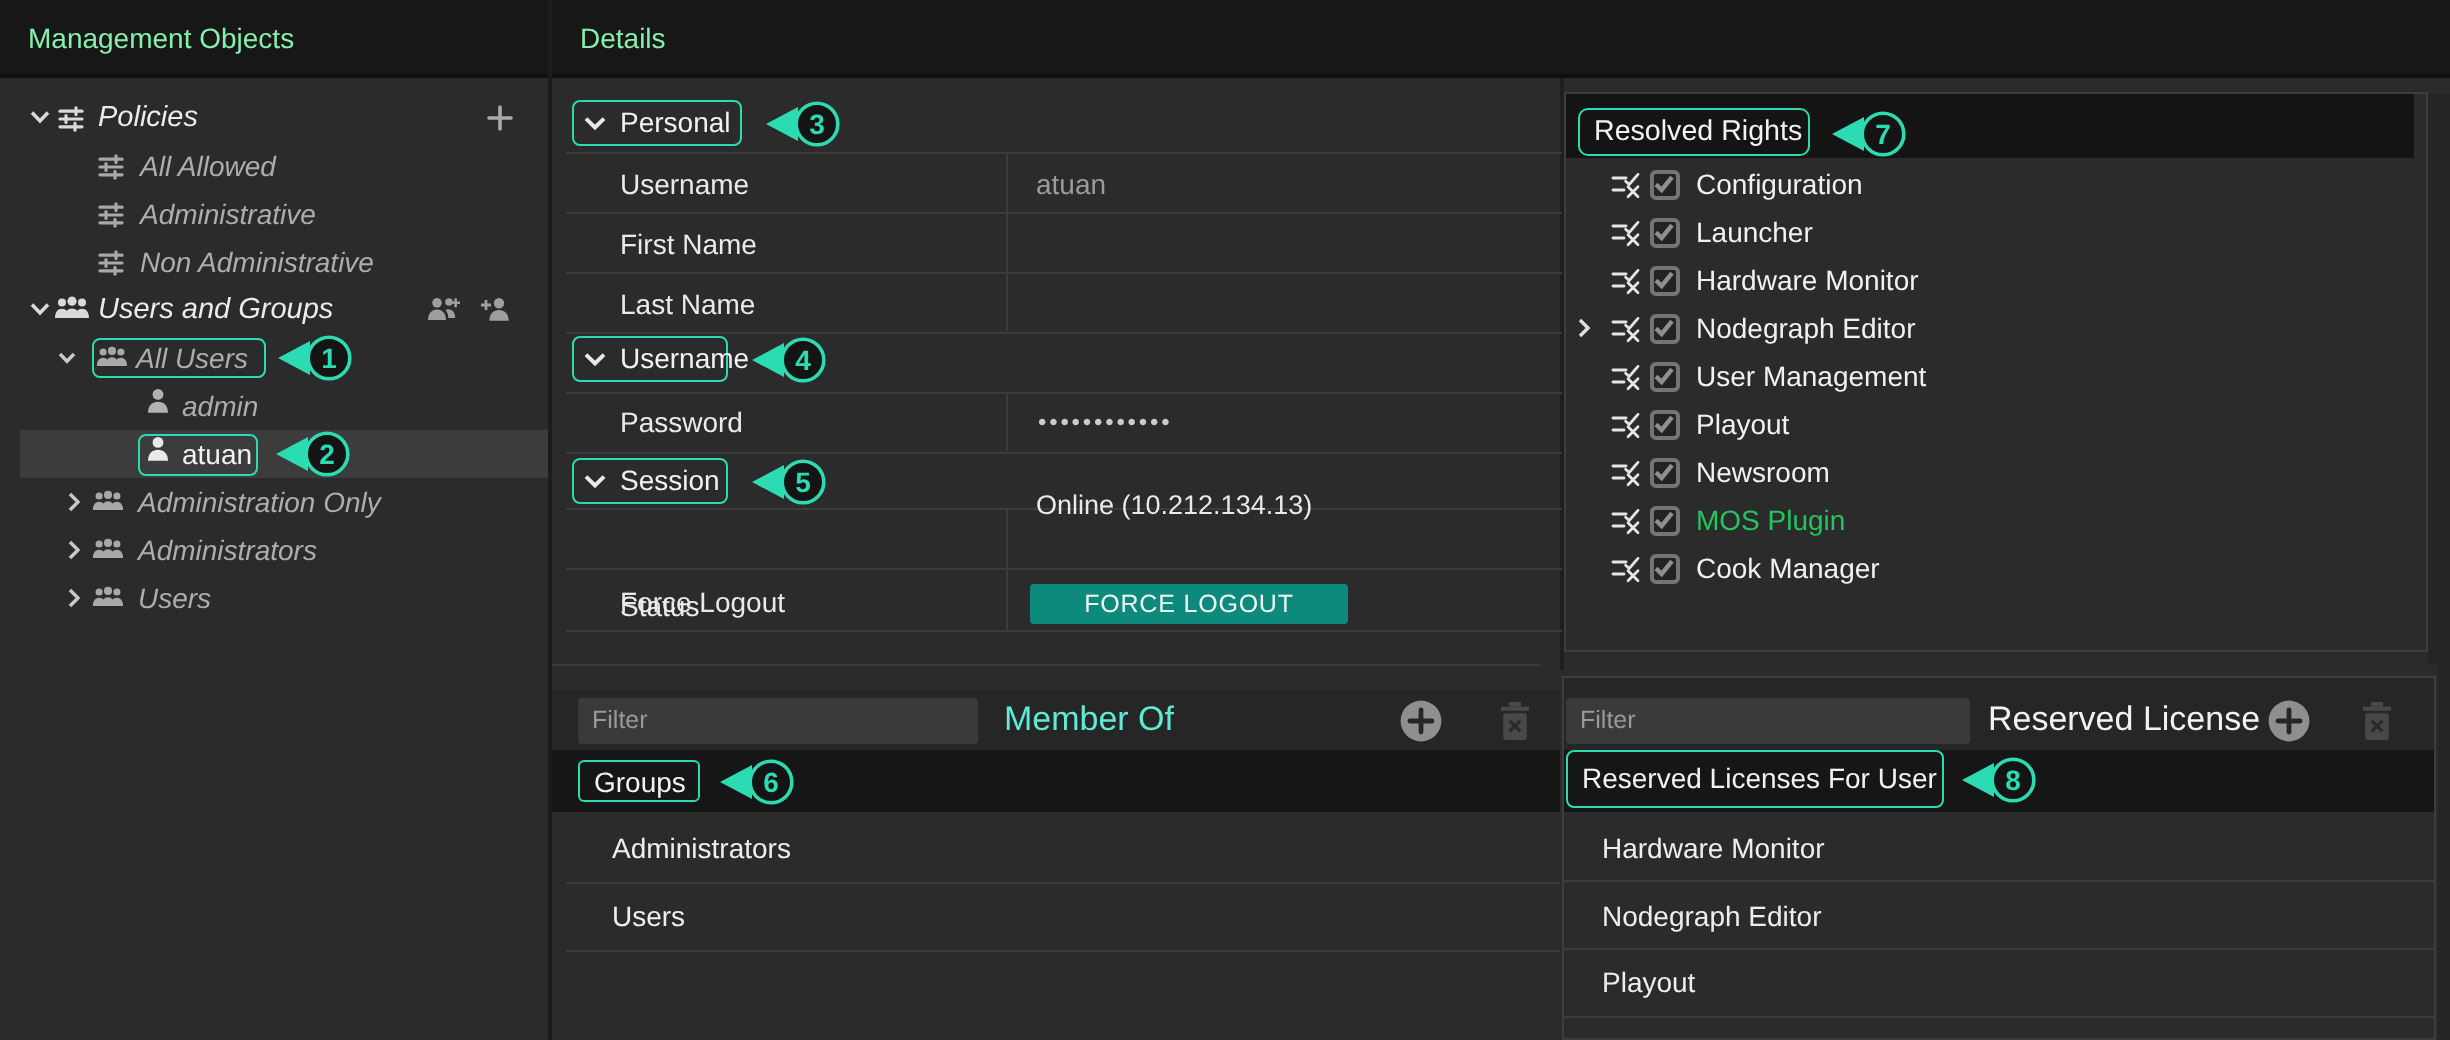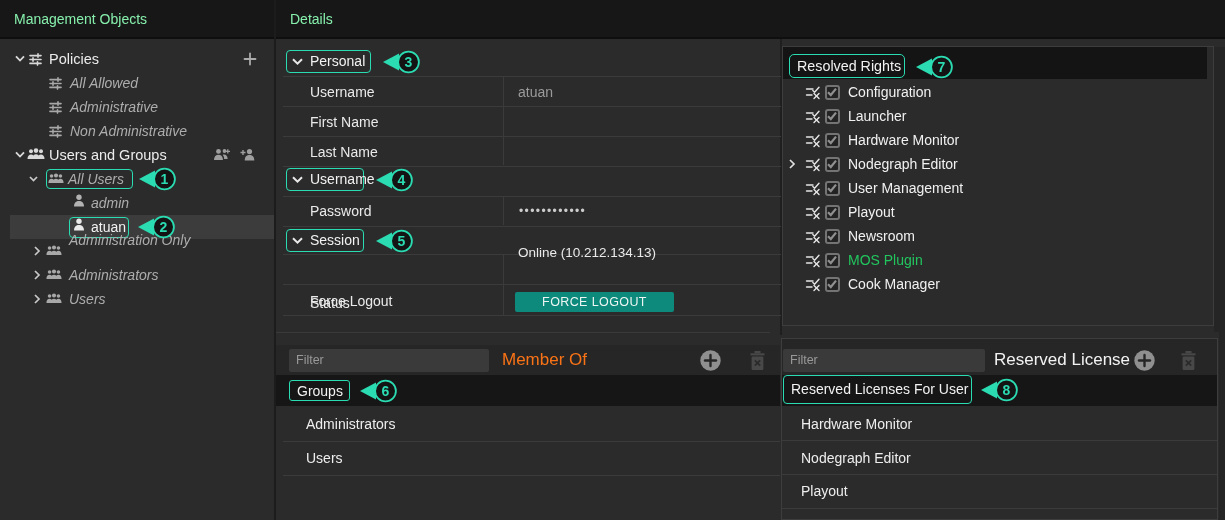"Policies" .tx { font-style: none -> italic }
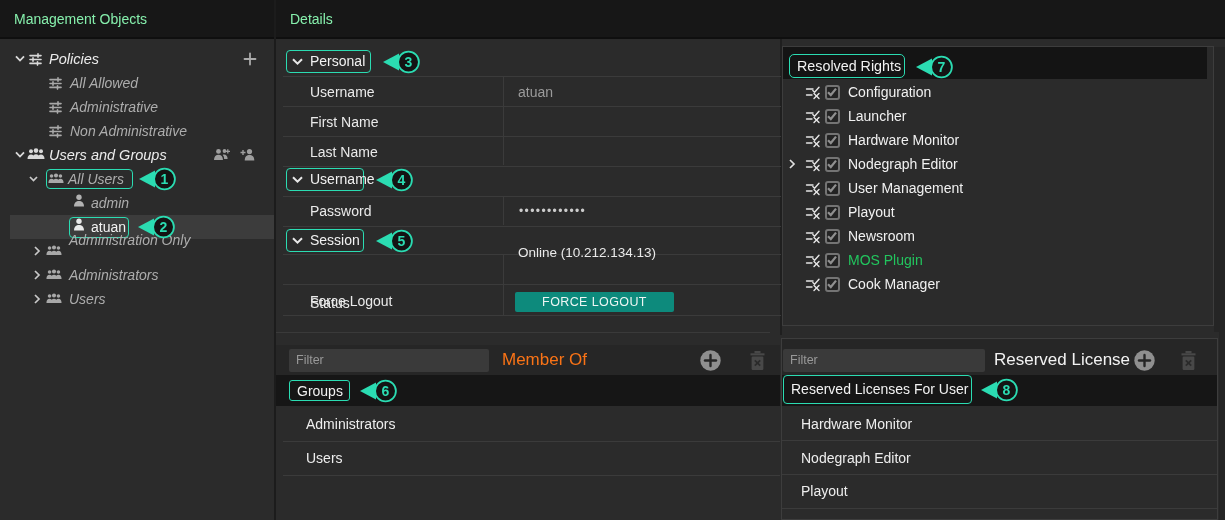"Administration Only" div.a { top: 228px -> 239px }
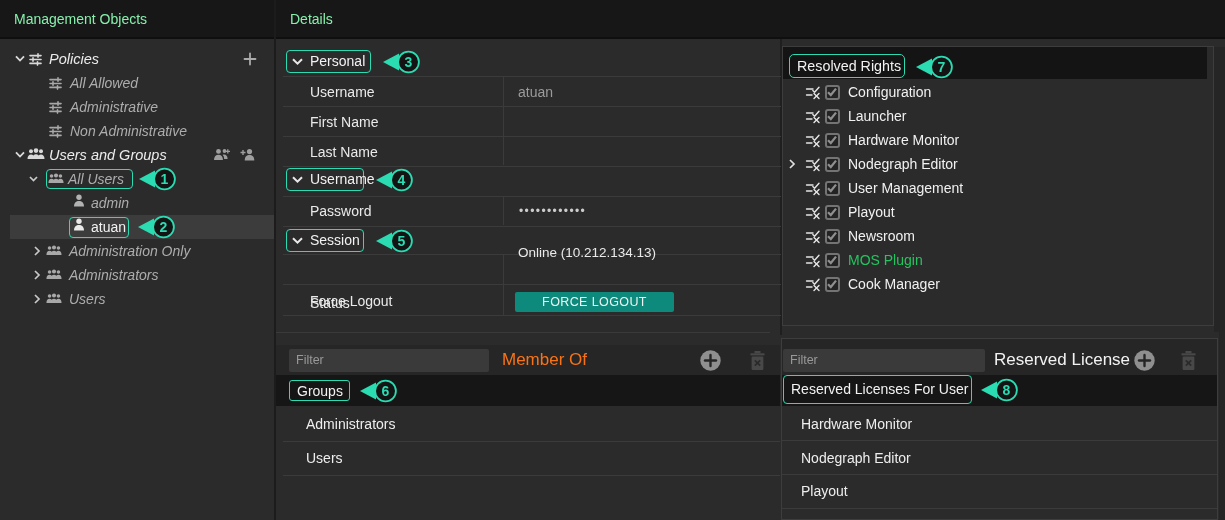"Member Of" div.a { color: #f97316 -> #5eead4 }
